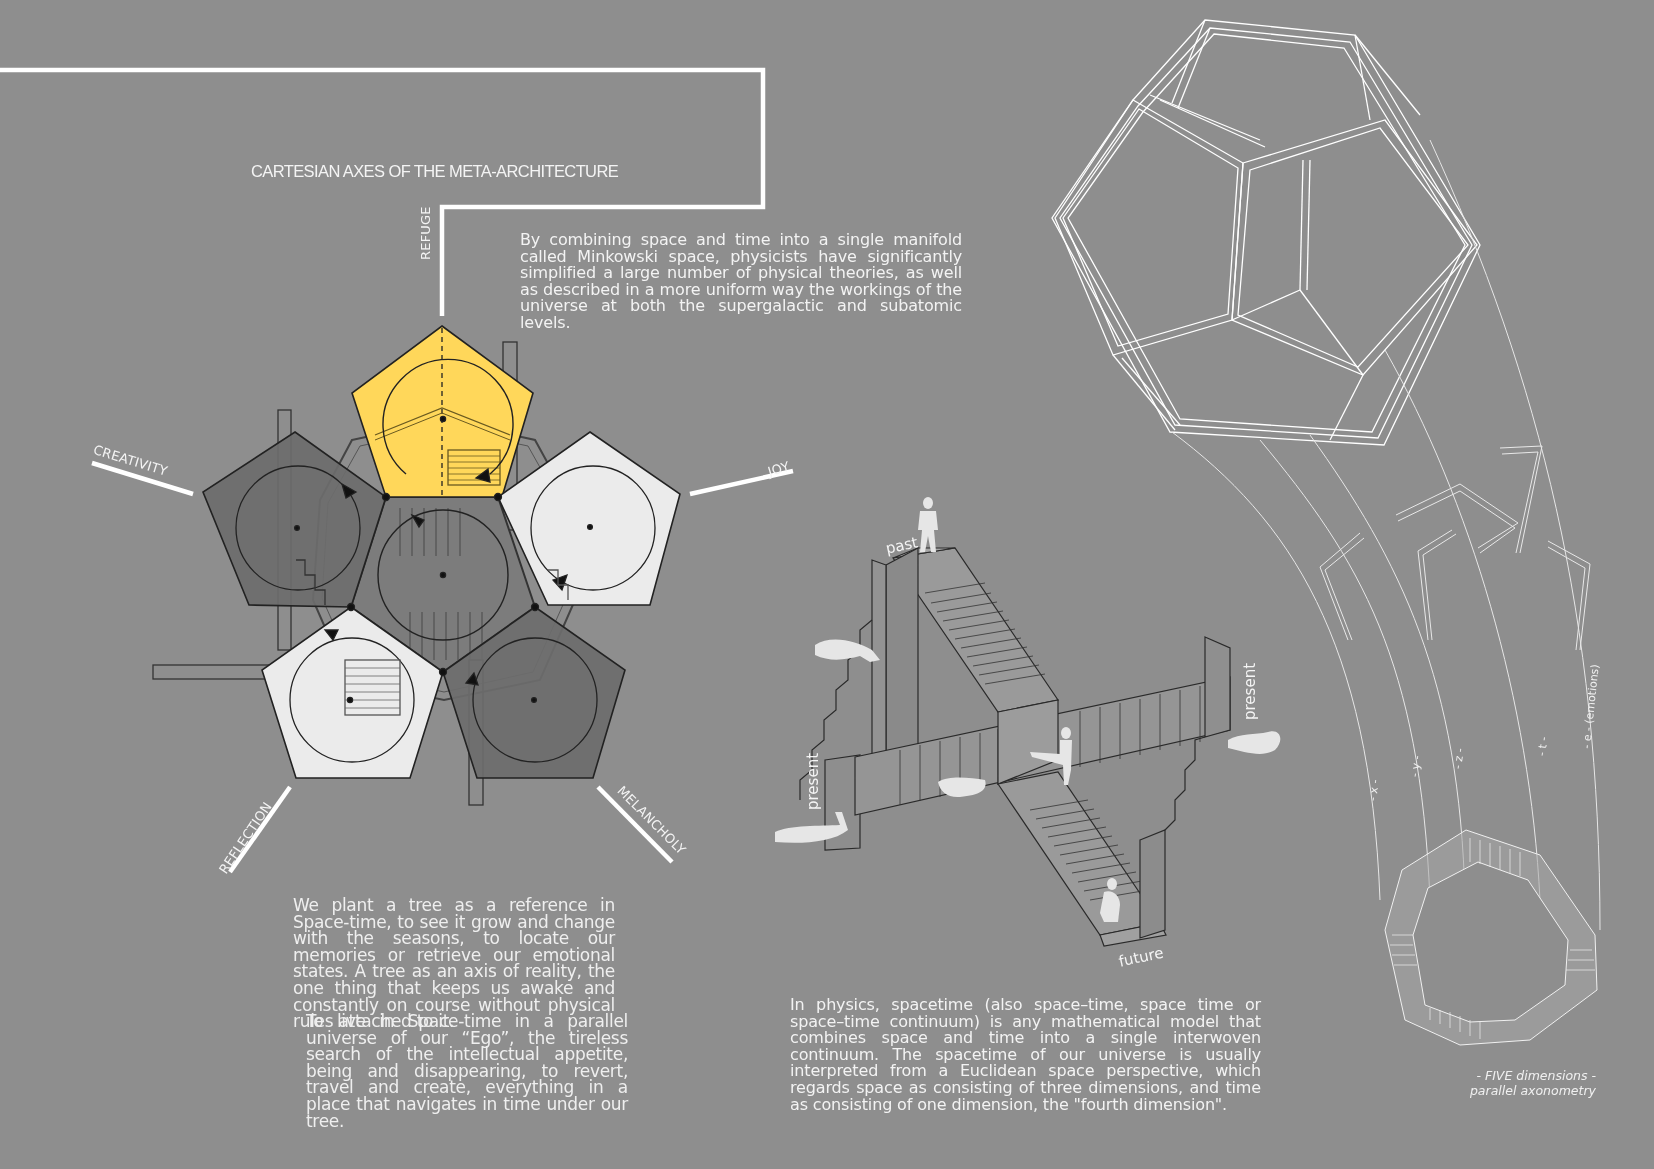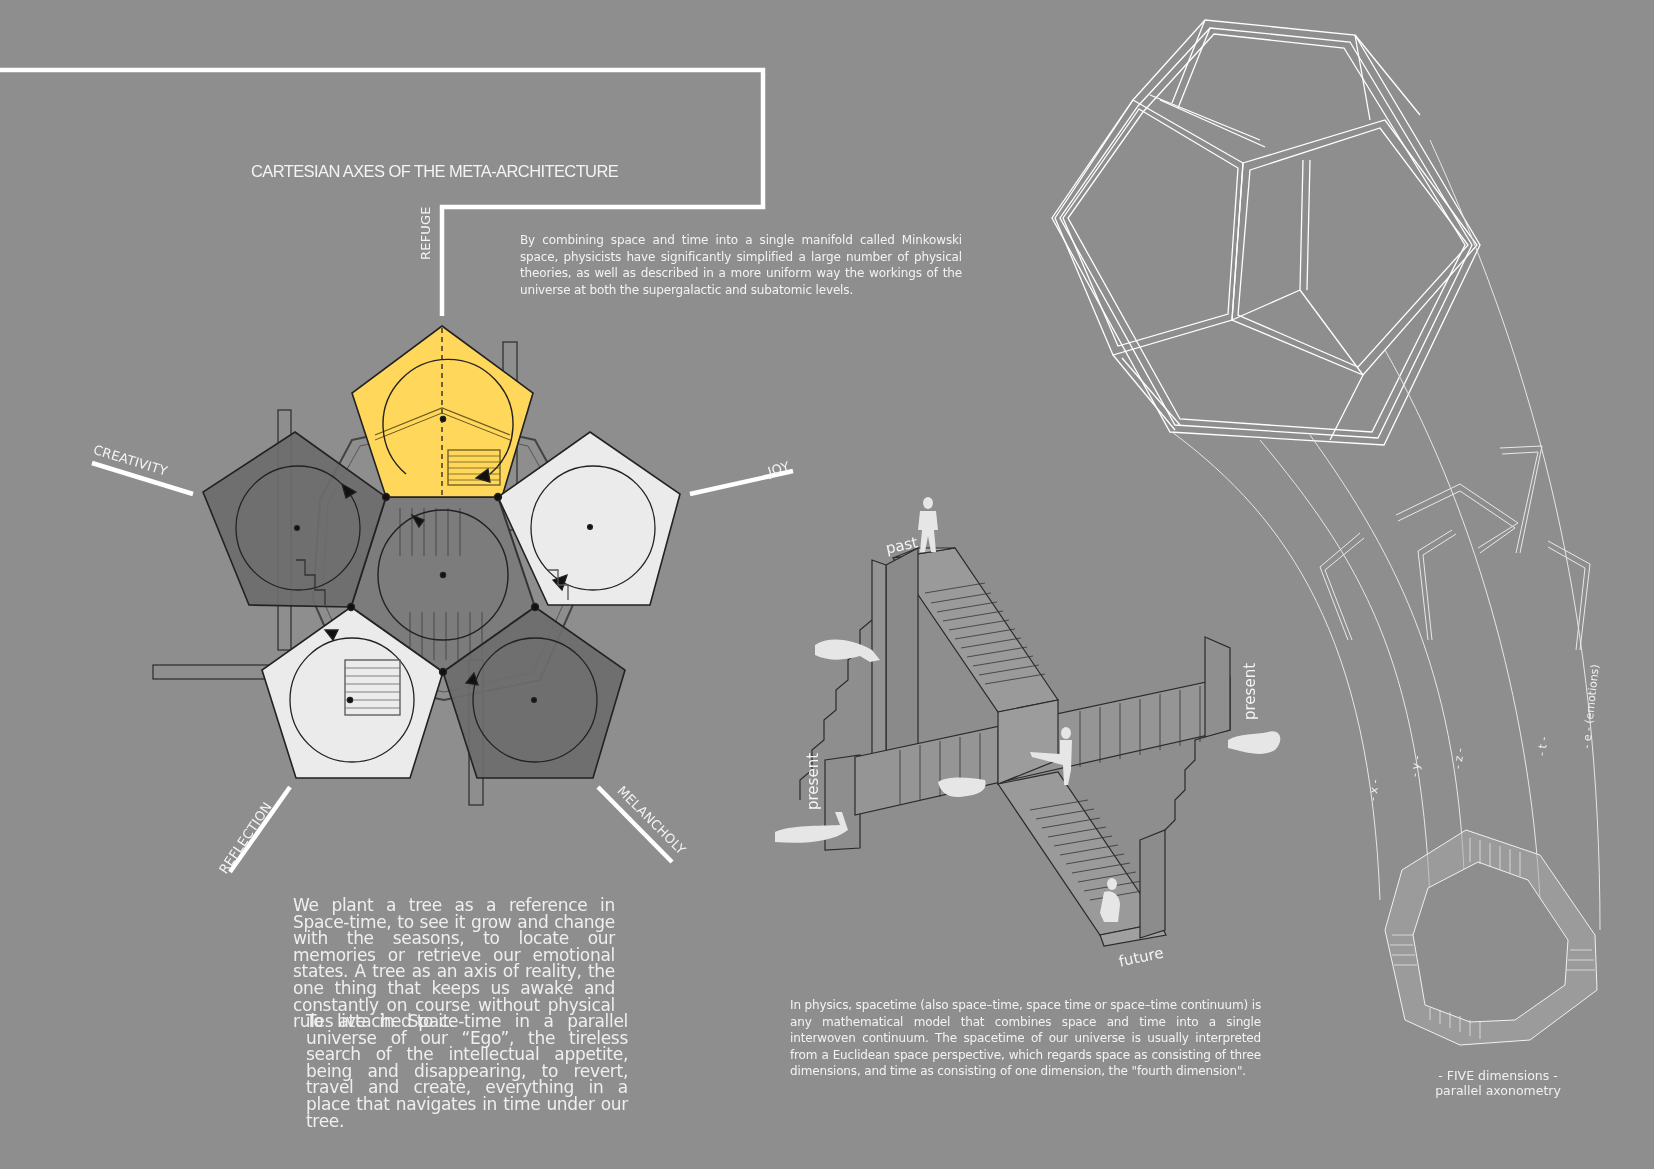"By combining space and time" .para { font-size: 12px -> 16px }
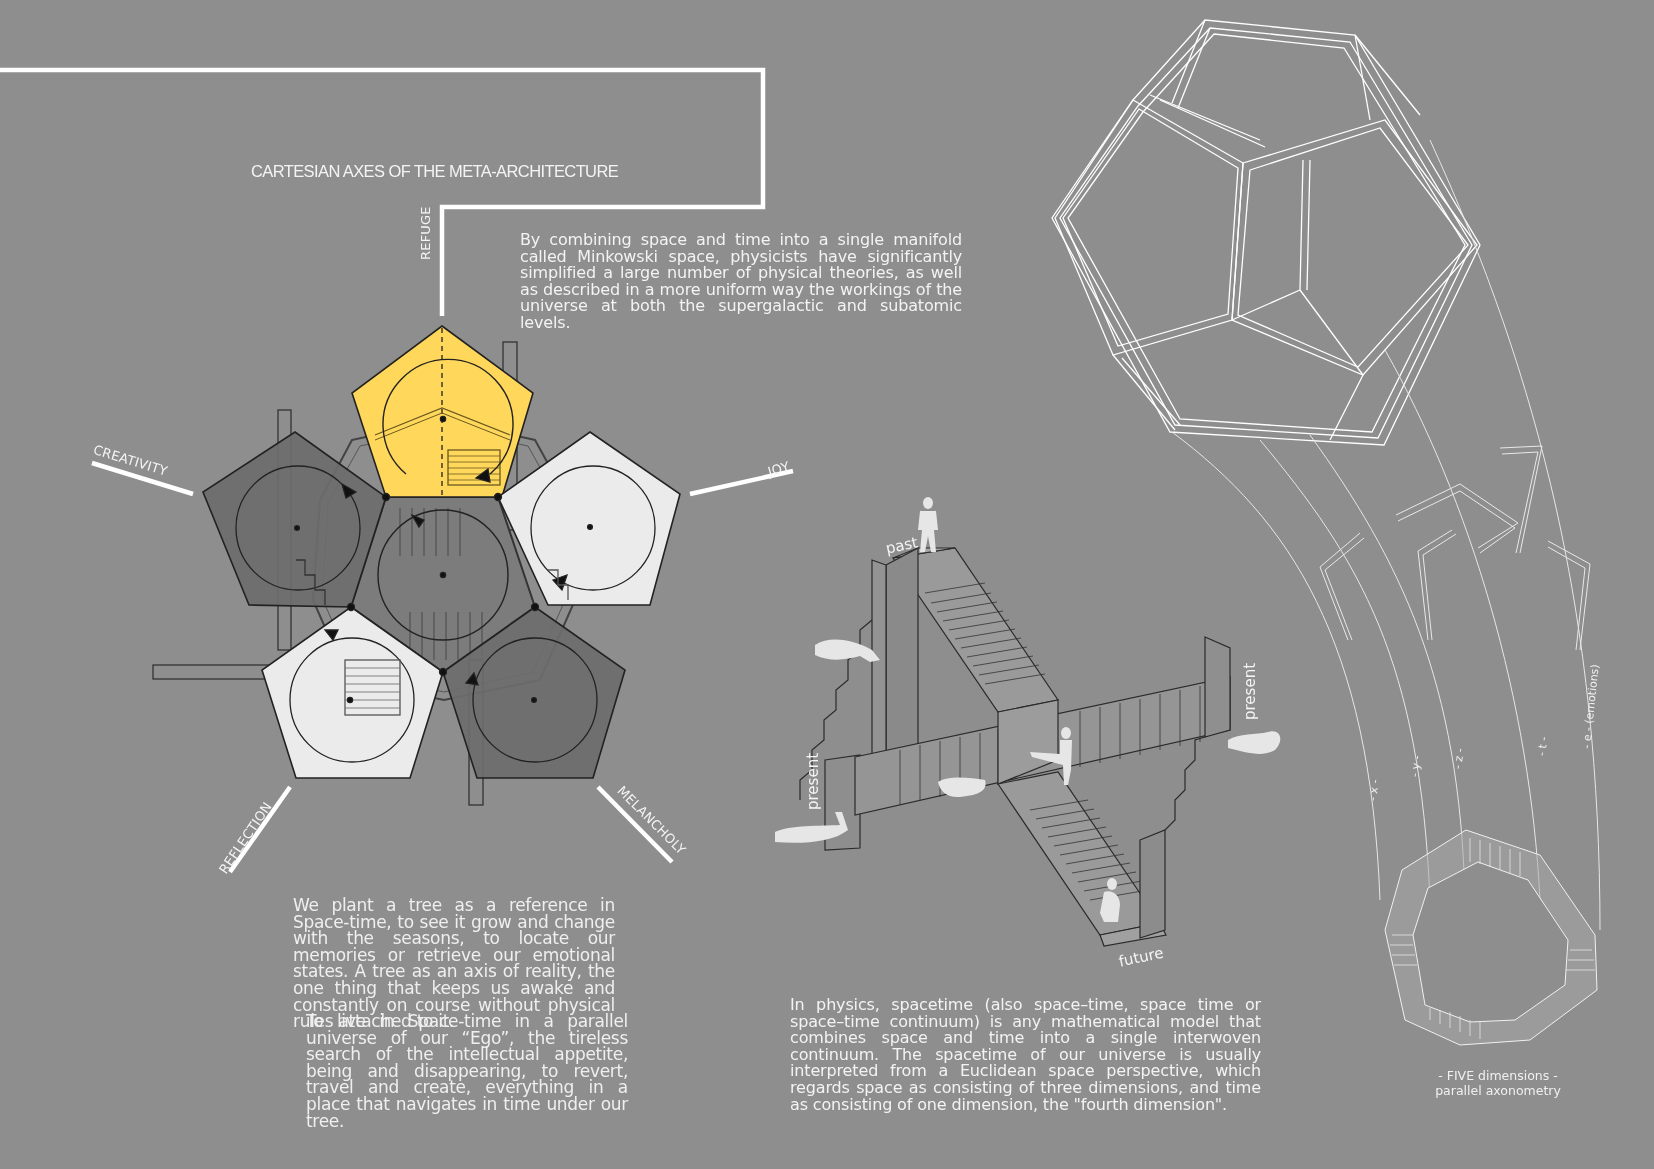"- FIVE dimensions -" .caption { font-style: none -> italic; text-align: center -> right }
